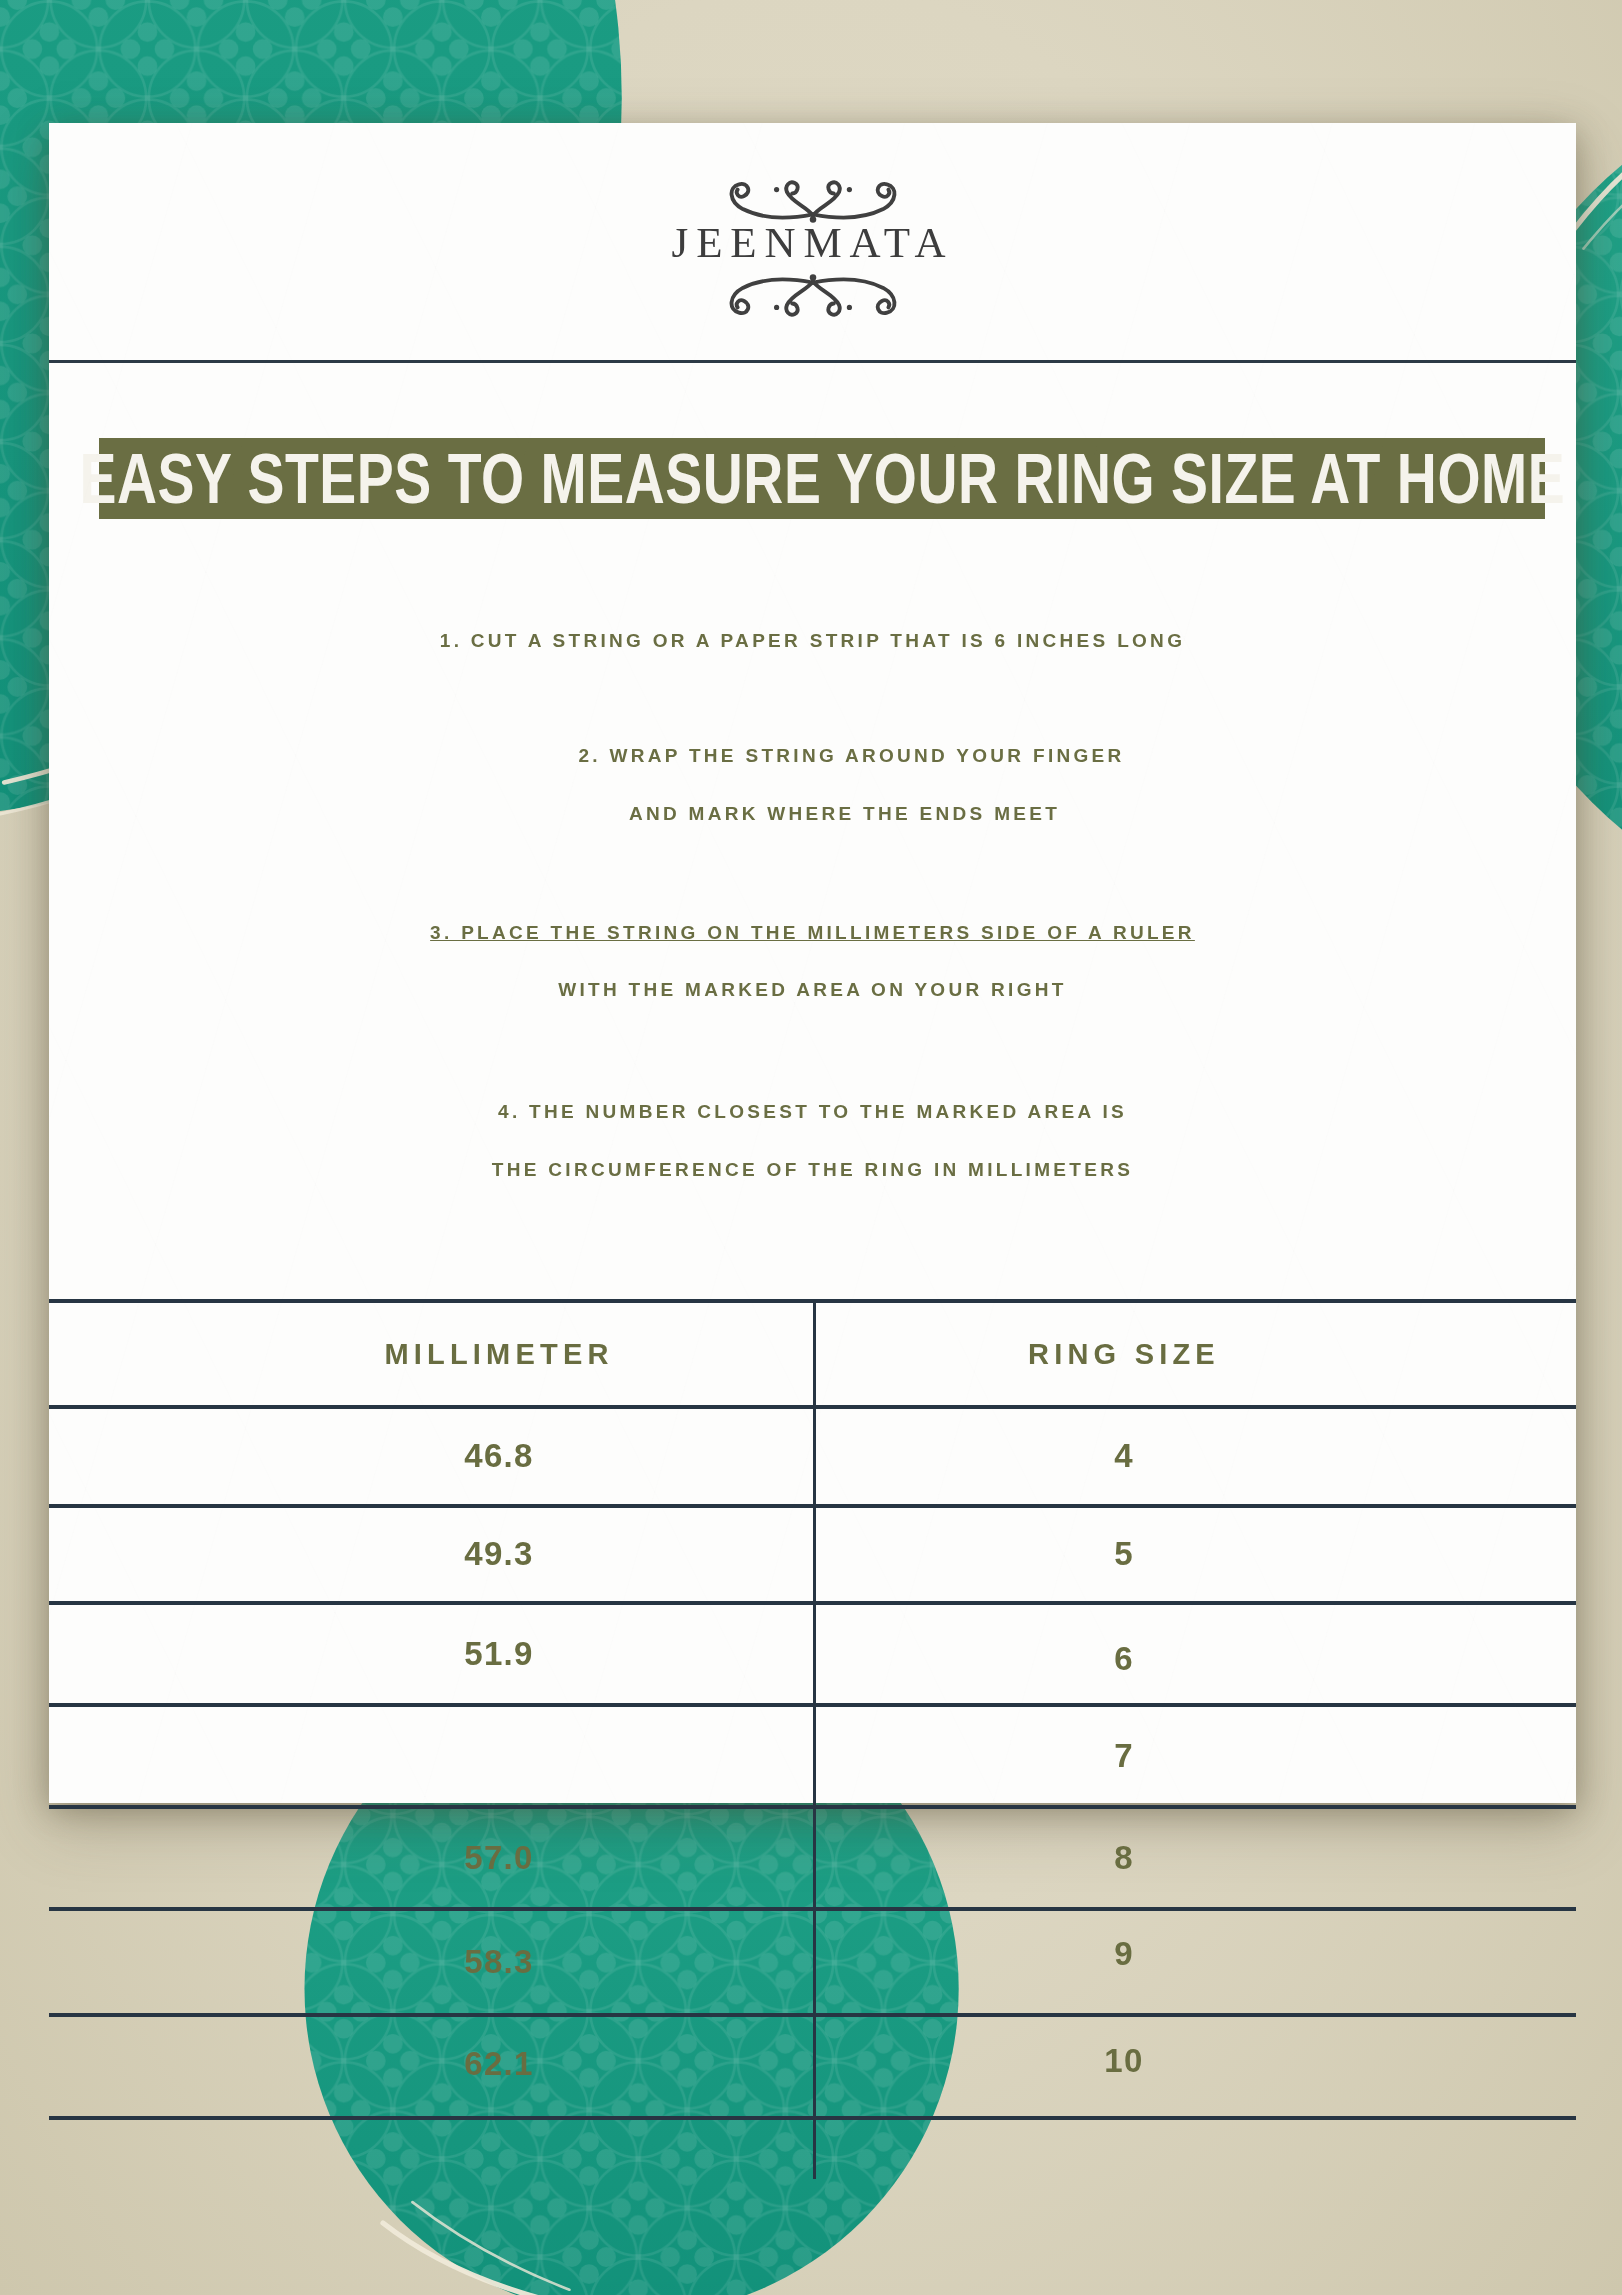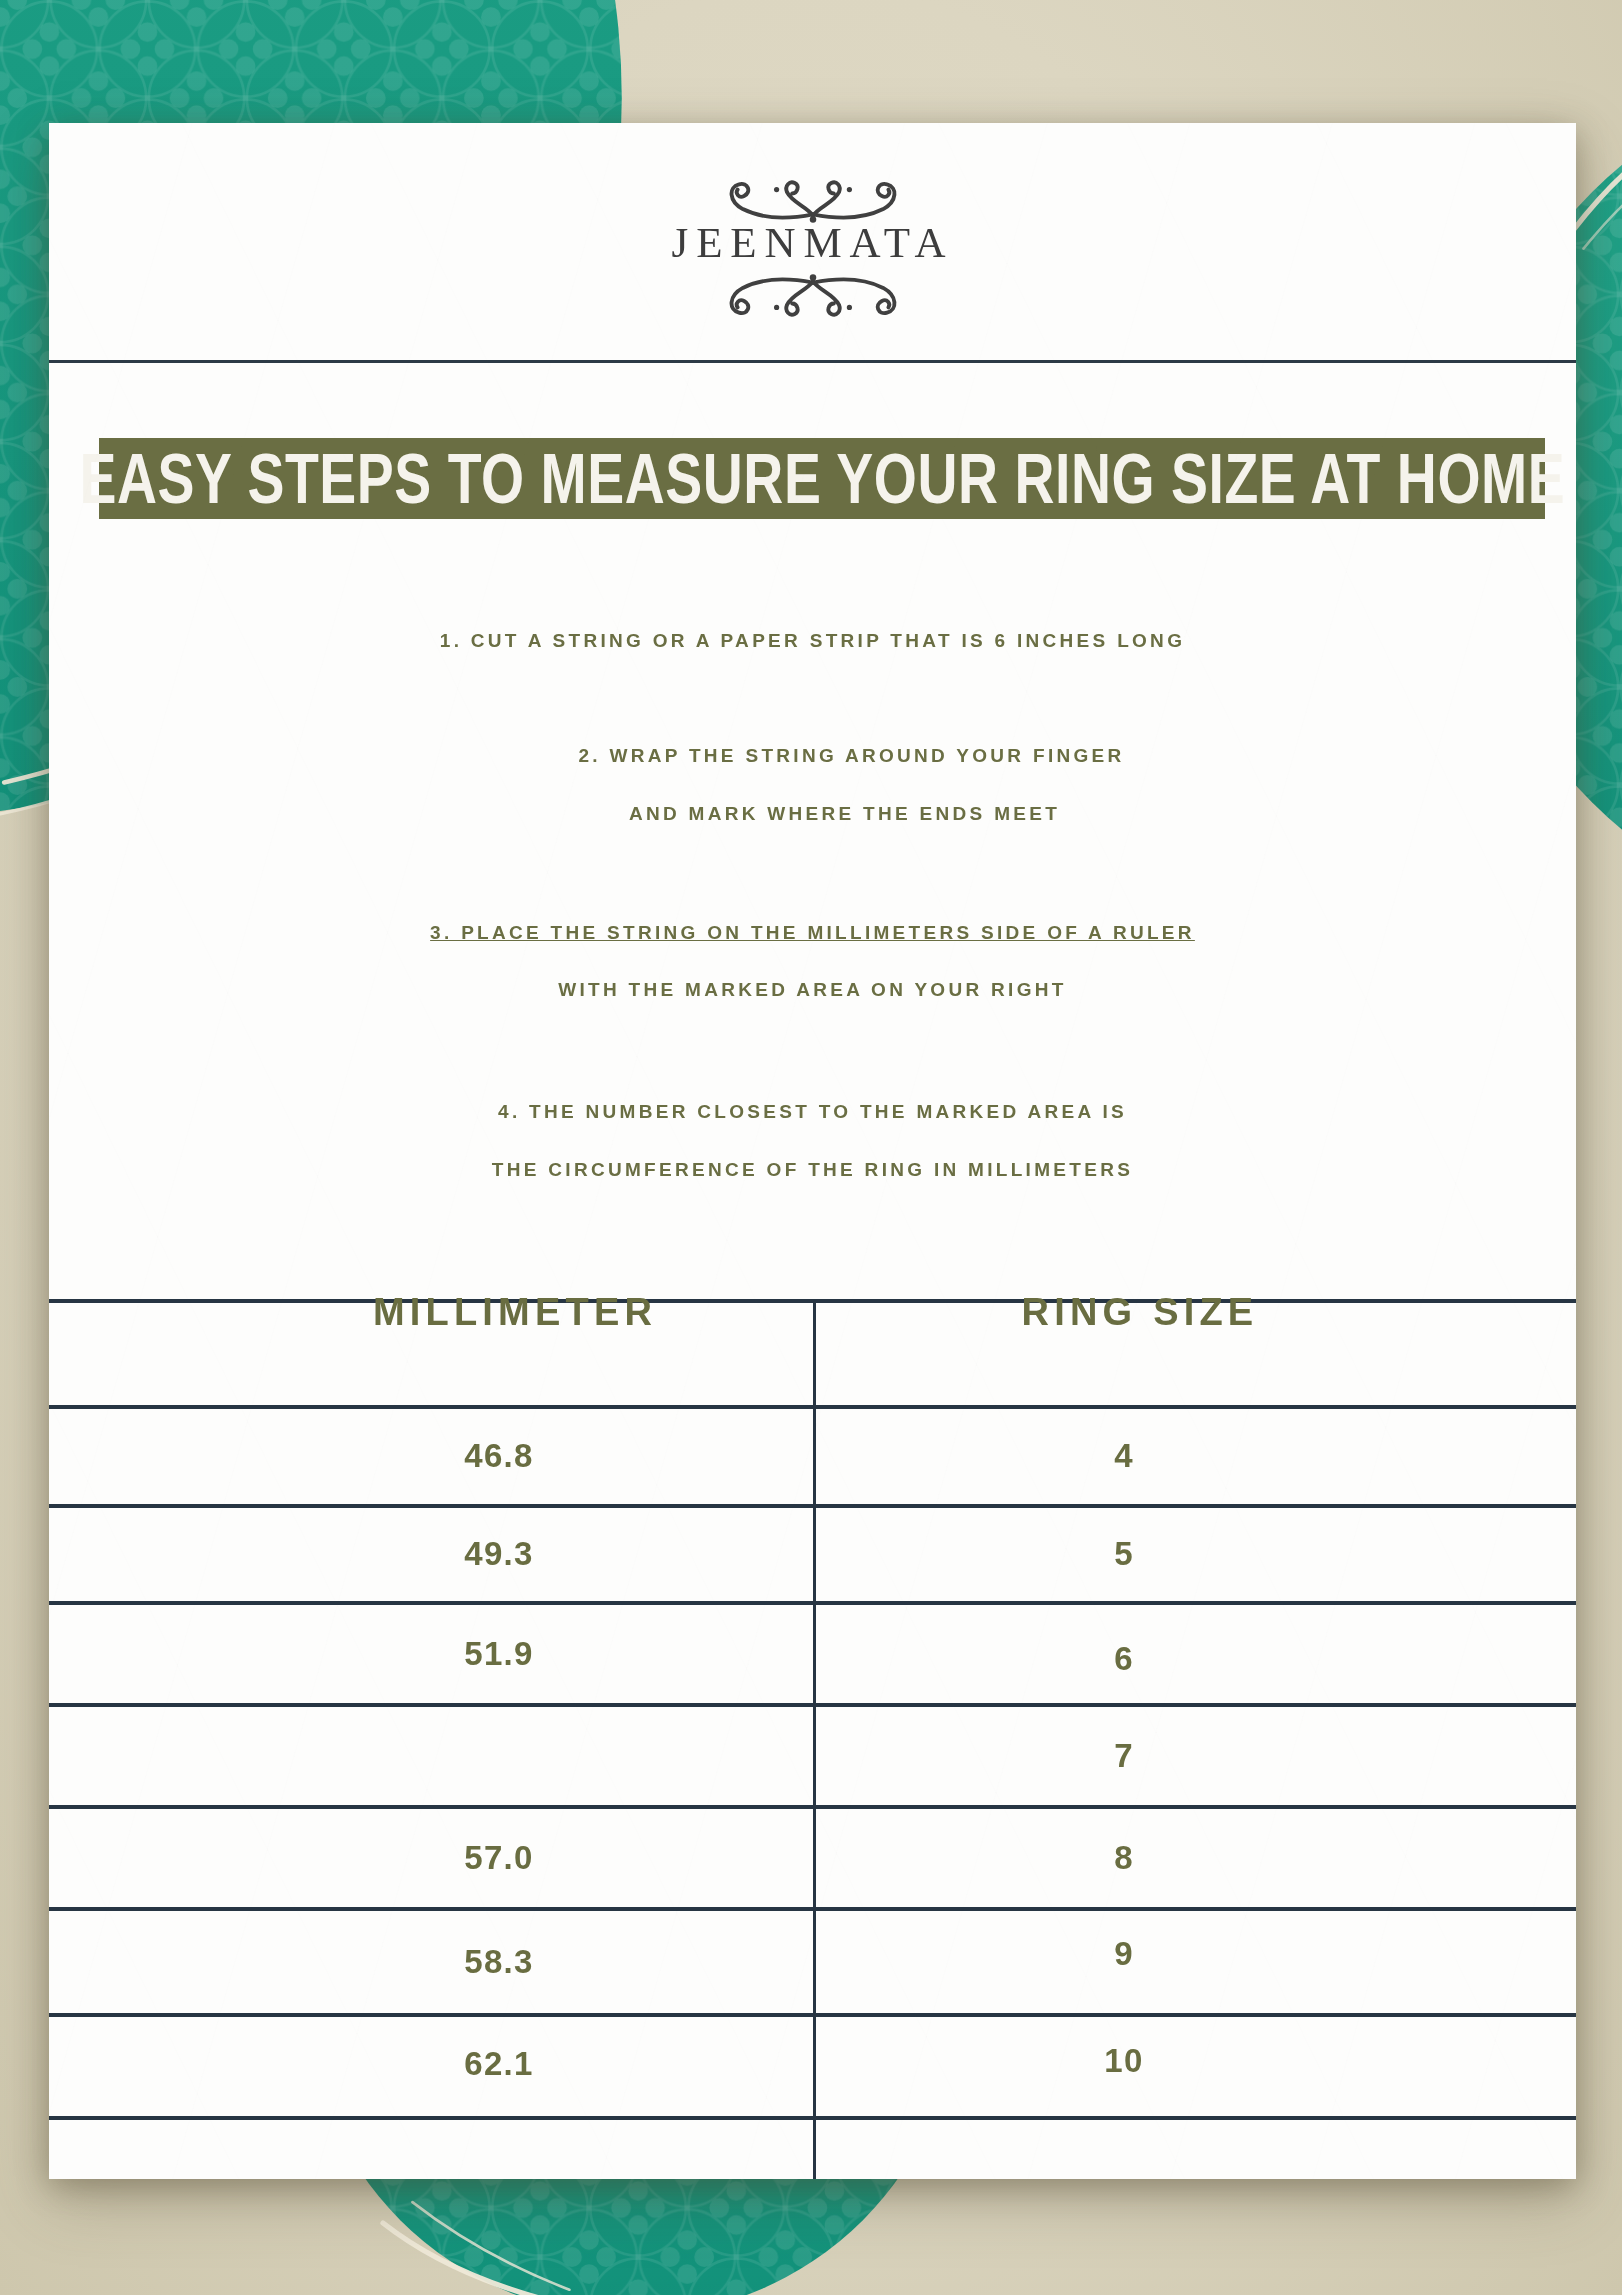"JEENMATA" .card { height: 2056px -> 1680px }
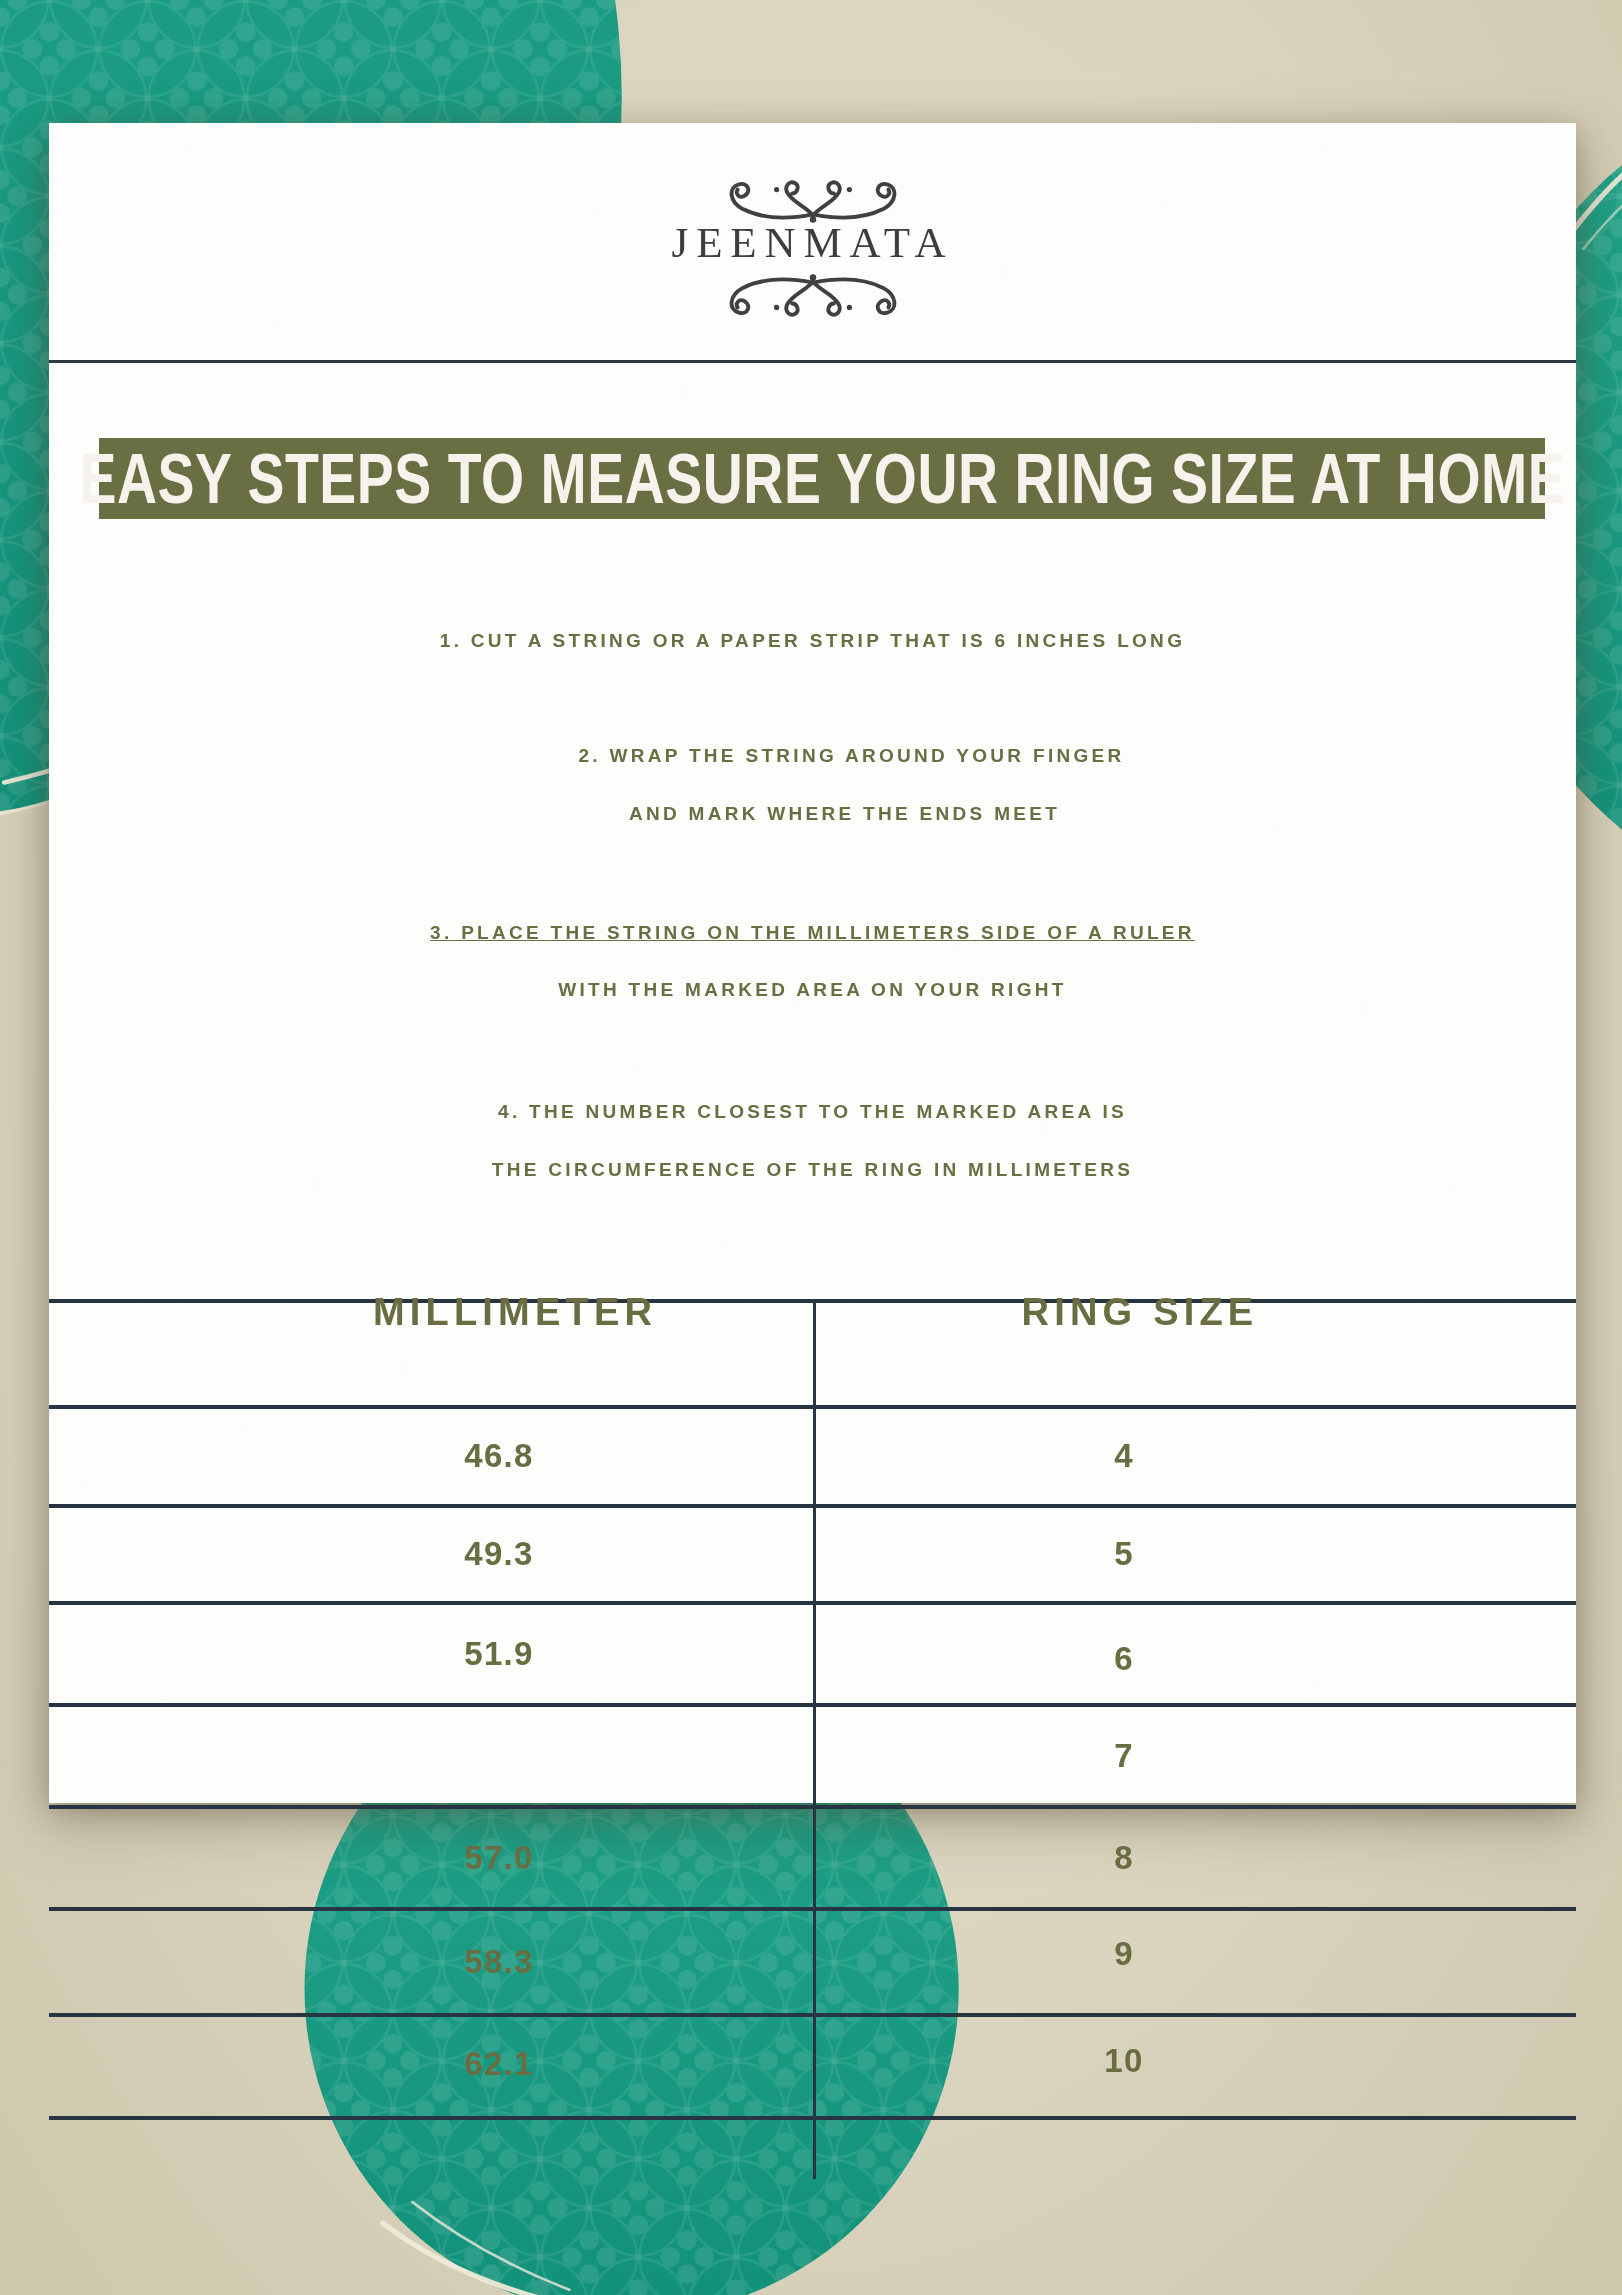"MILLIMETER" .th { font-size: 38px -> 29px; padding-left: 16px -> none; top: 1168px -> 1210px }
